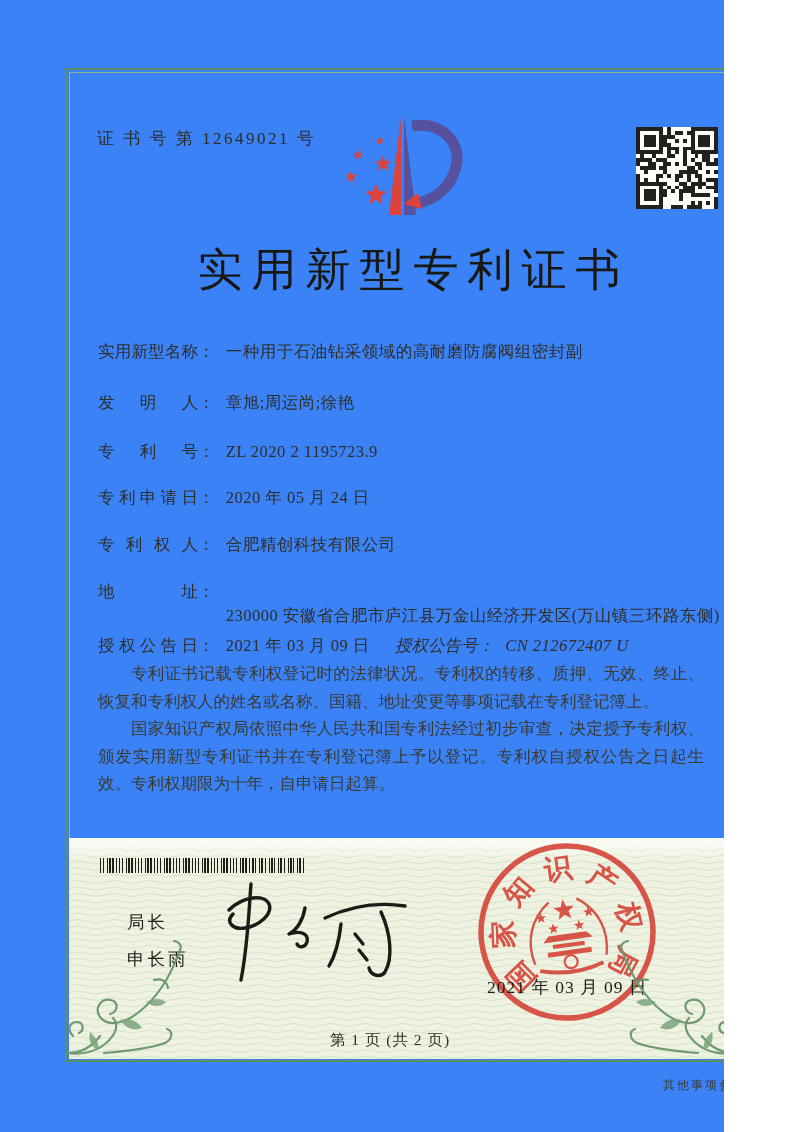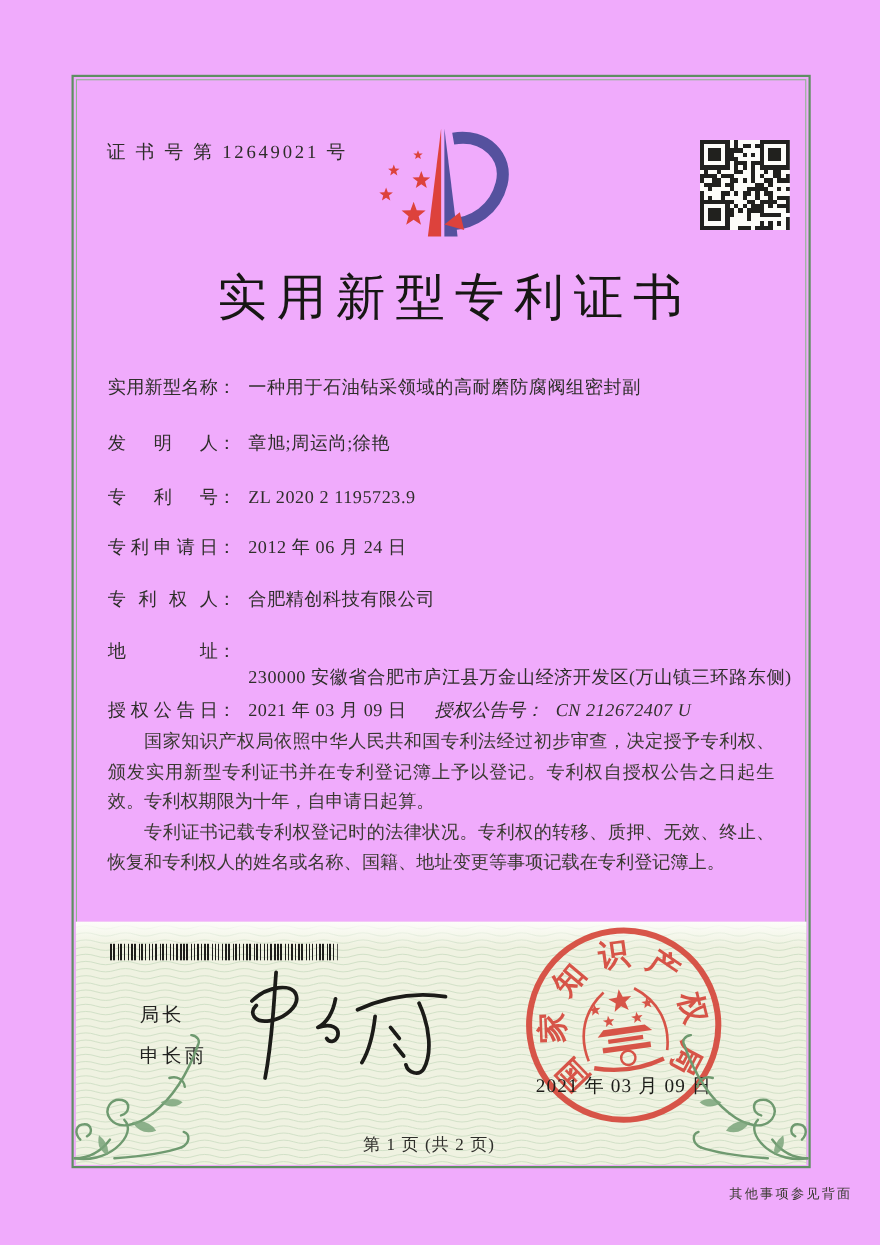"证 书 号 第 12649021" .page { background: #f0abfc -> #3b82f6; width: 800px -> 724px }
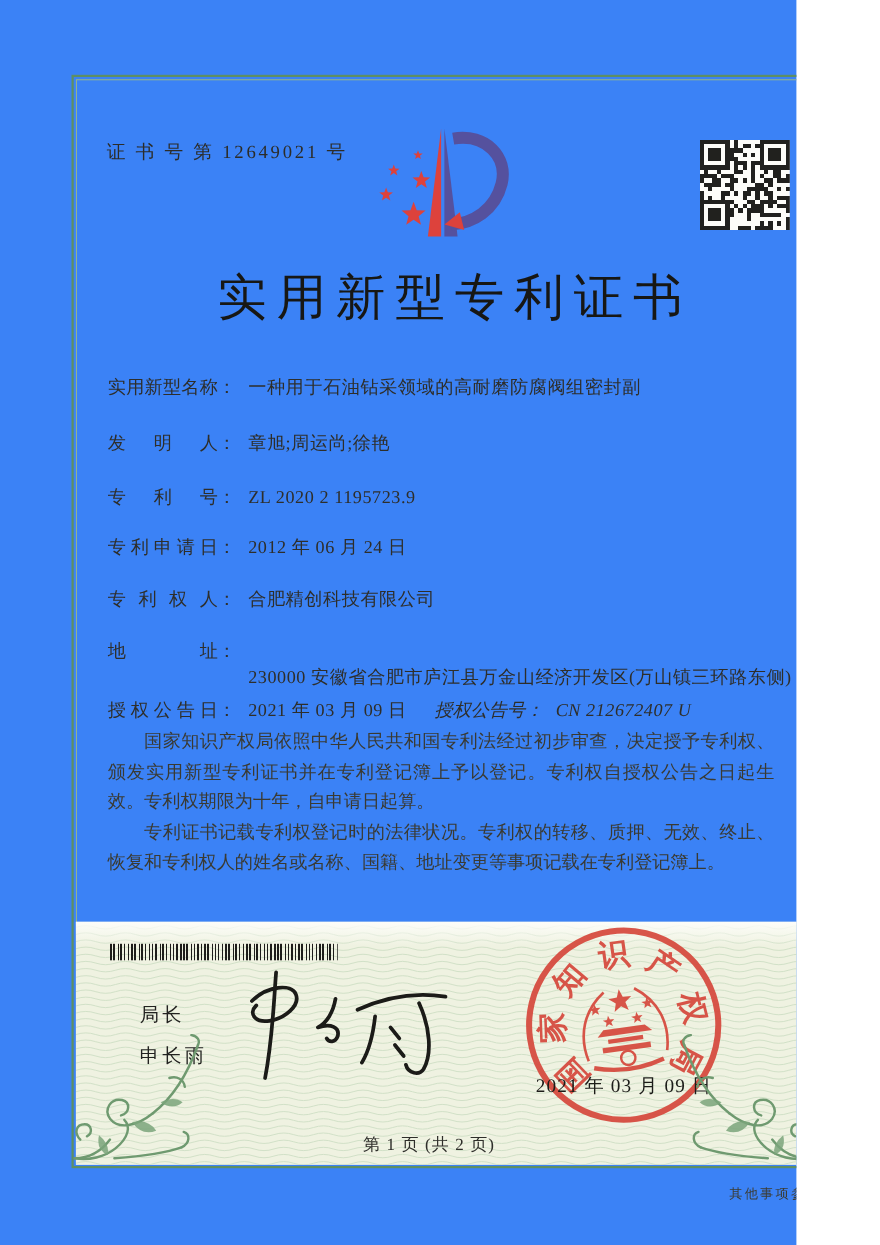"2012 年 06 月 24" span.fvalue { text: 2012 年 06 -> 2020 年 05 }
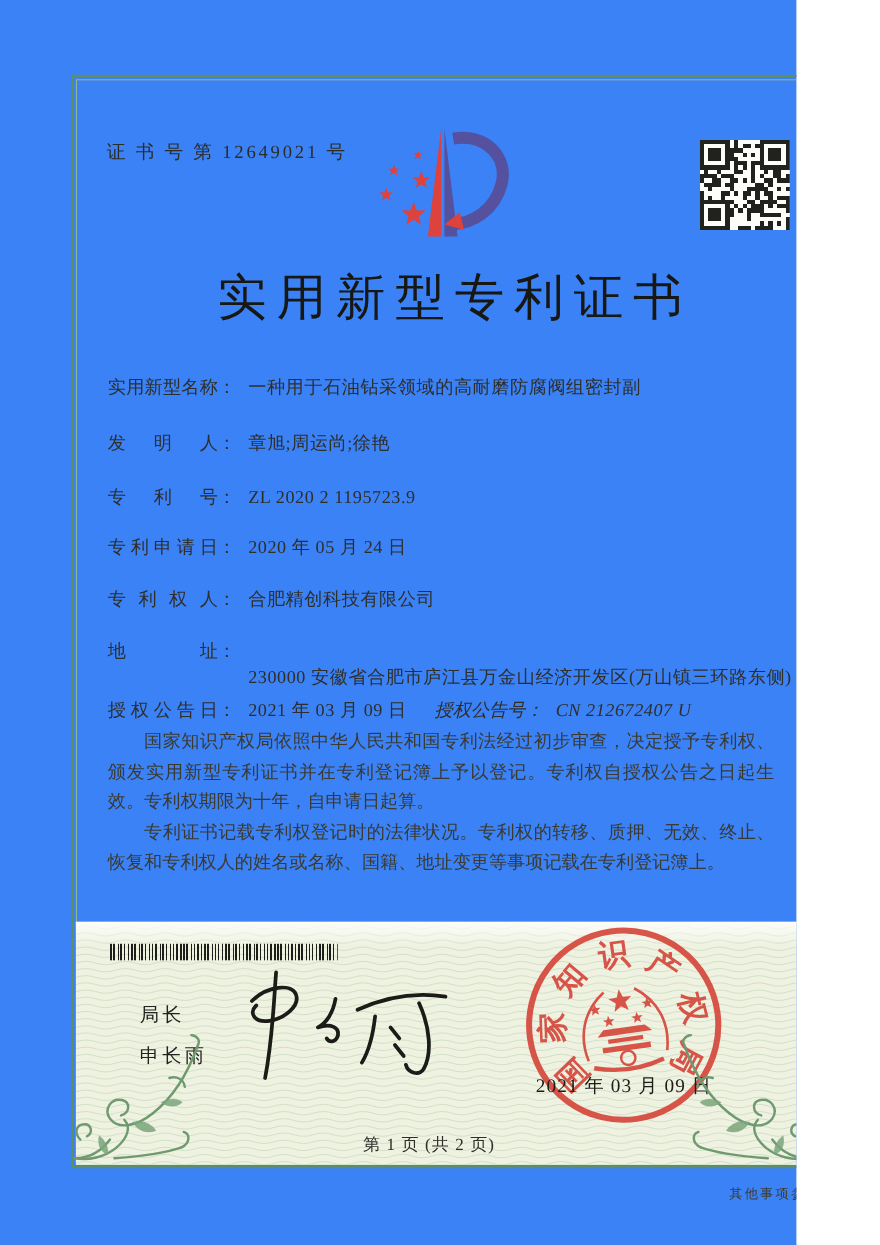"国家知识产权局依照中华人民共和国专利法经过初步审查，决定授予专利权、颁发实用新型" p { order: before "专利证书记载专利权登记时的法律状况。专利权的转移、质押、无效、终止、恢复和专利权" -> after "专利证书记载专利权登记时的法律状况。专利权的转移、质押、无效、终止、恢复和专利权" }
